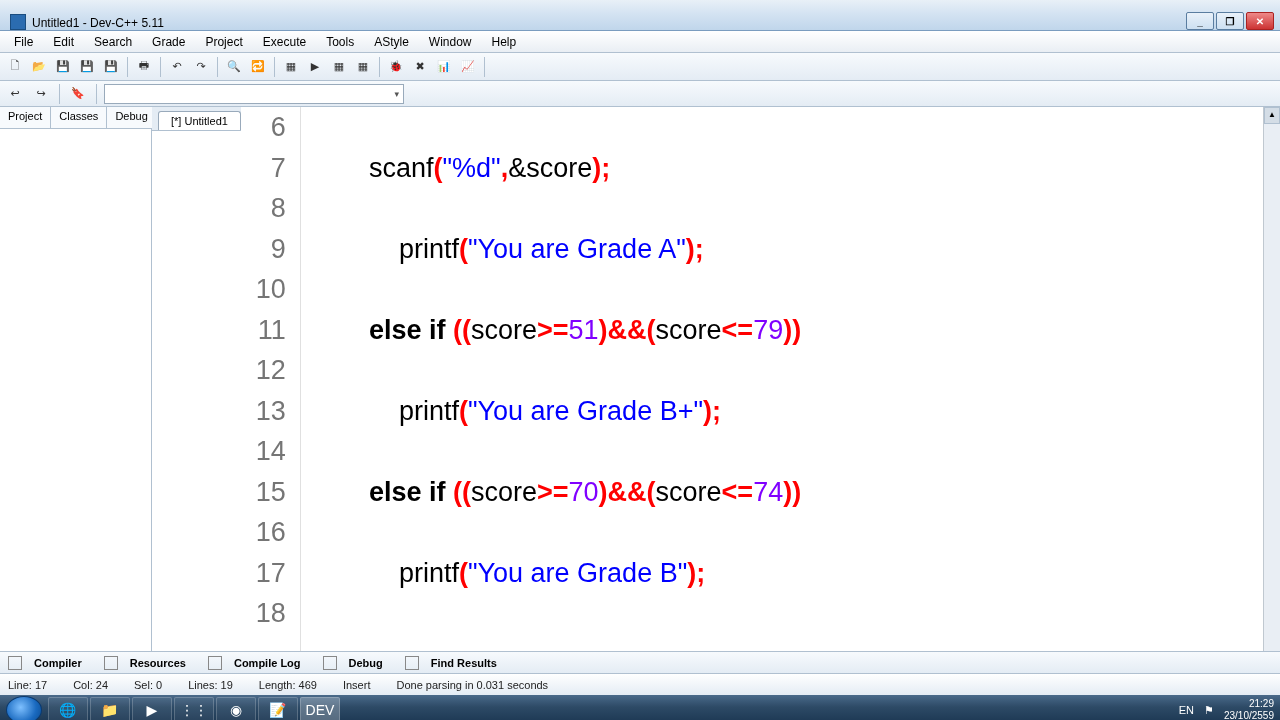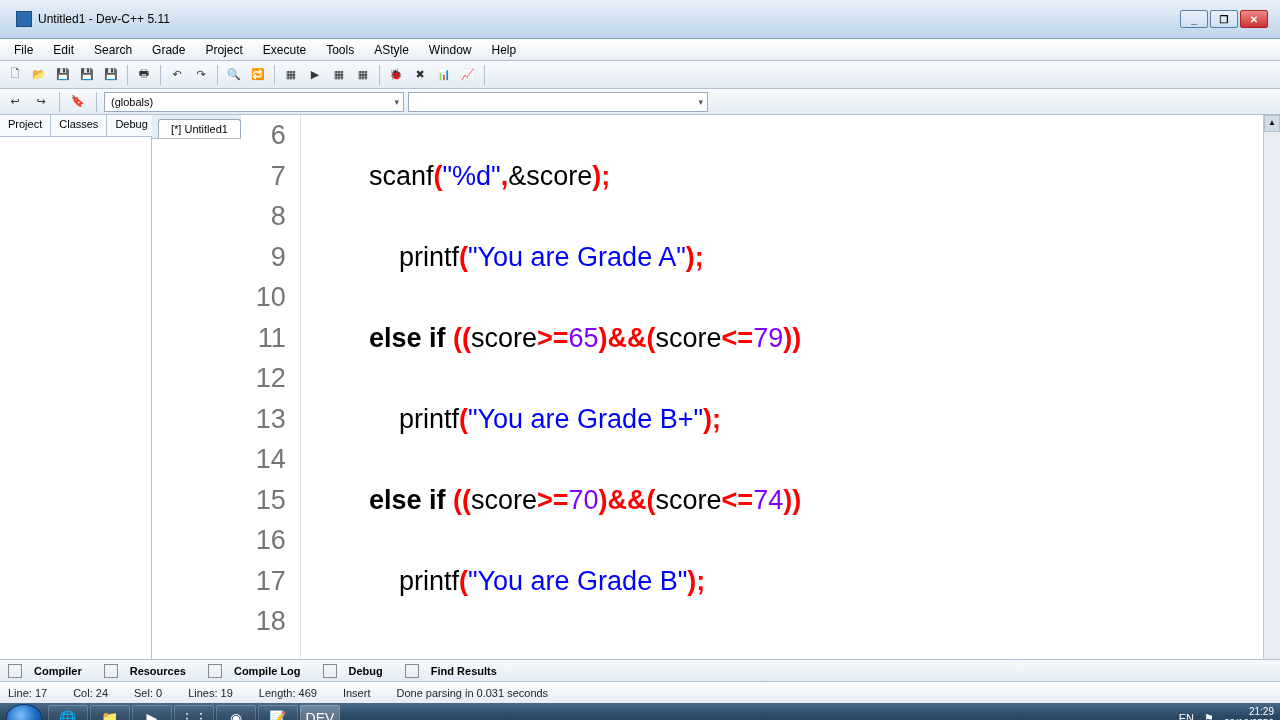"Untitled1 - Dev-C++ 5.11" .titlebar { align-items: center -> flex-end; height: 39px -> 31px; padding: 0 12px -> 0 6px }
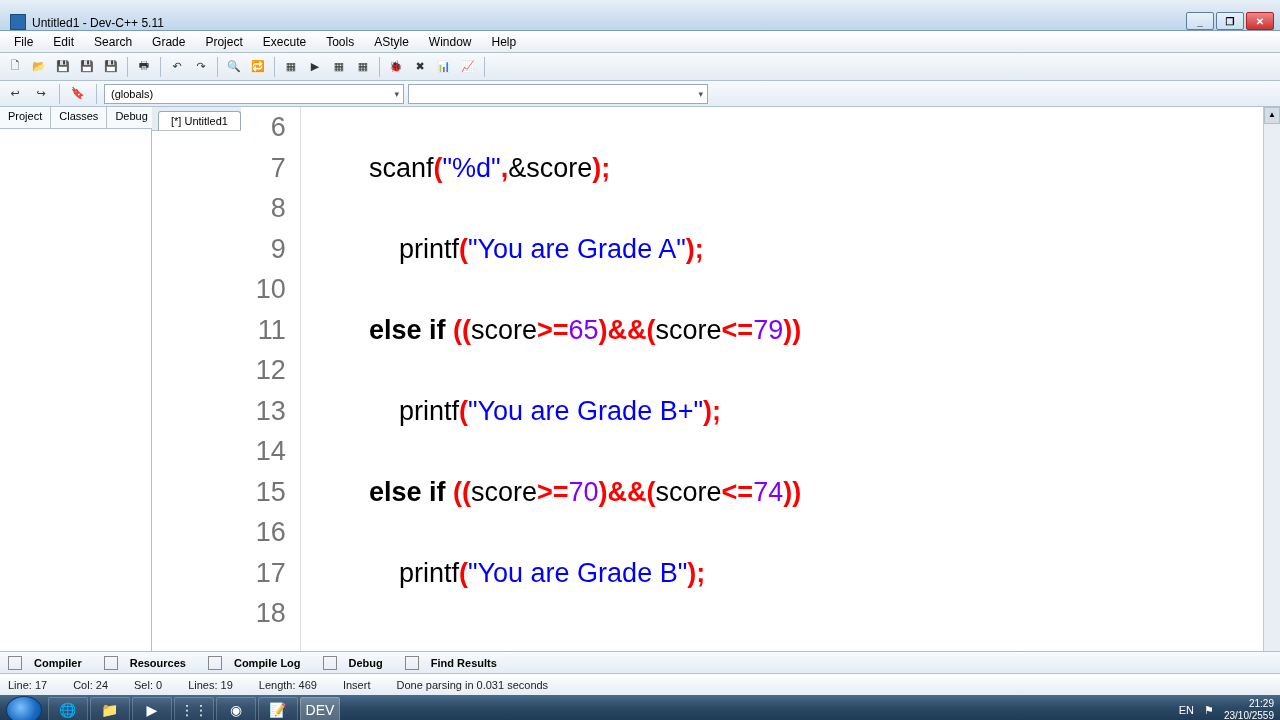"(globals)" div.combo { html: <div>(globals)</div> -> none }
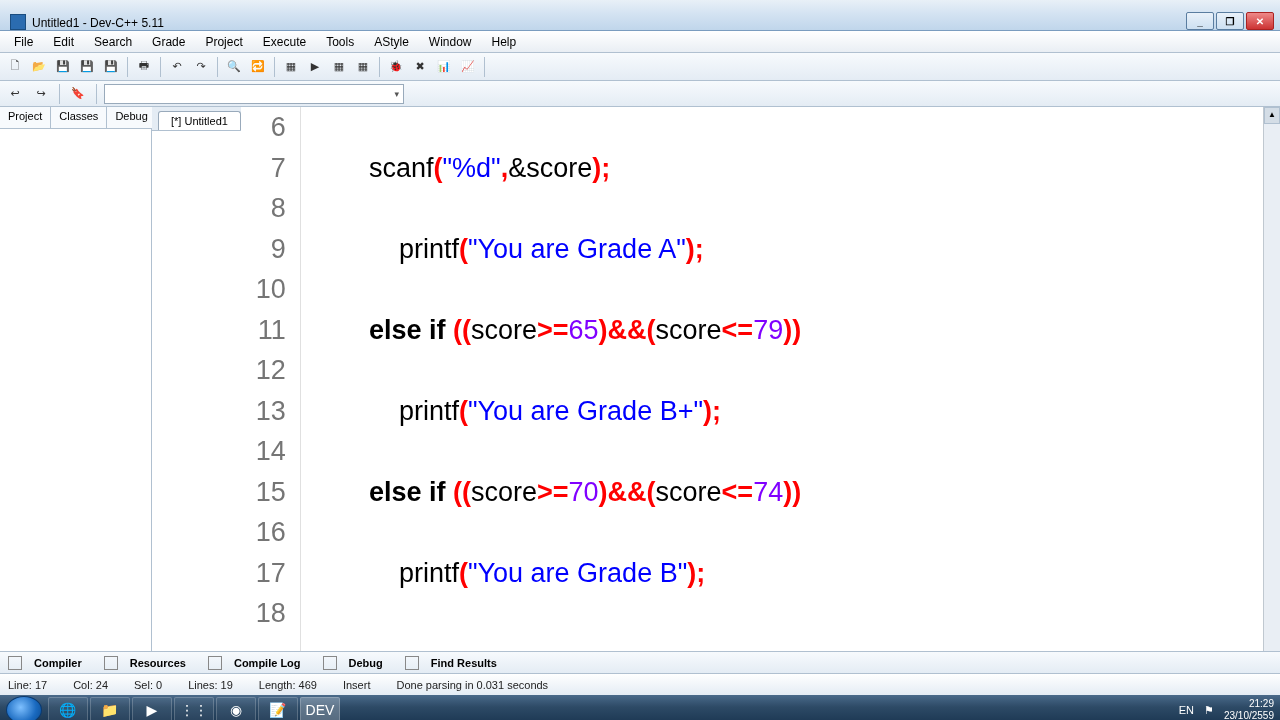"65" span.num { text: 65 -> 51 }
